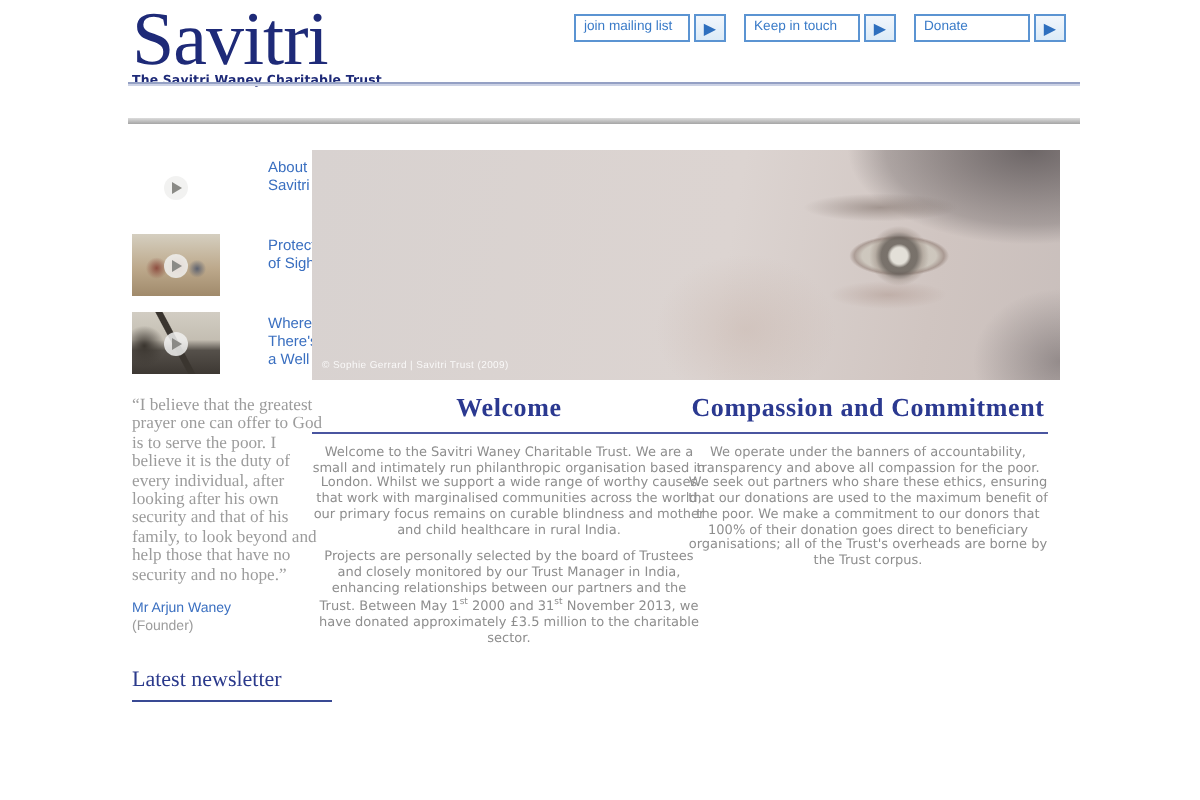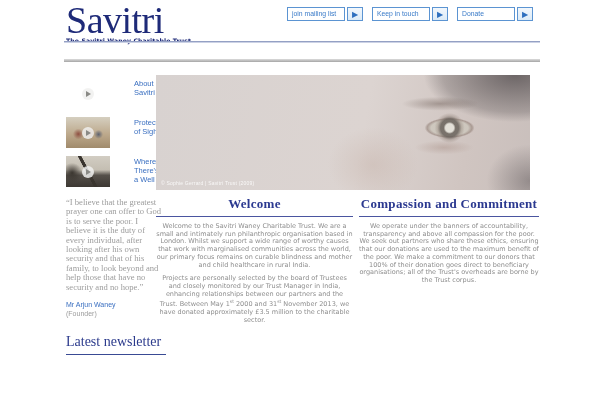"Compassion and Commitment" .col-compassion { left: 359px -> 344px }
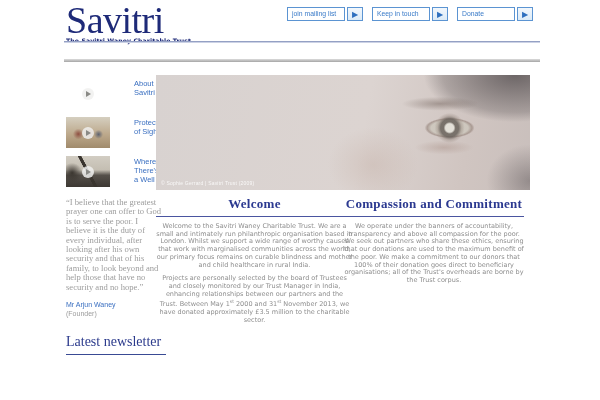"Latest newsletter" .side-link { font-size: 14px -> 11px }
